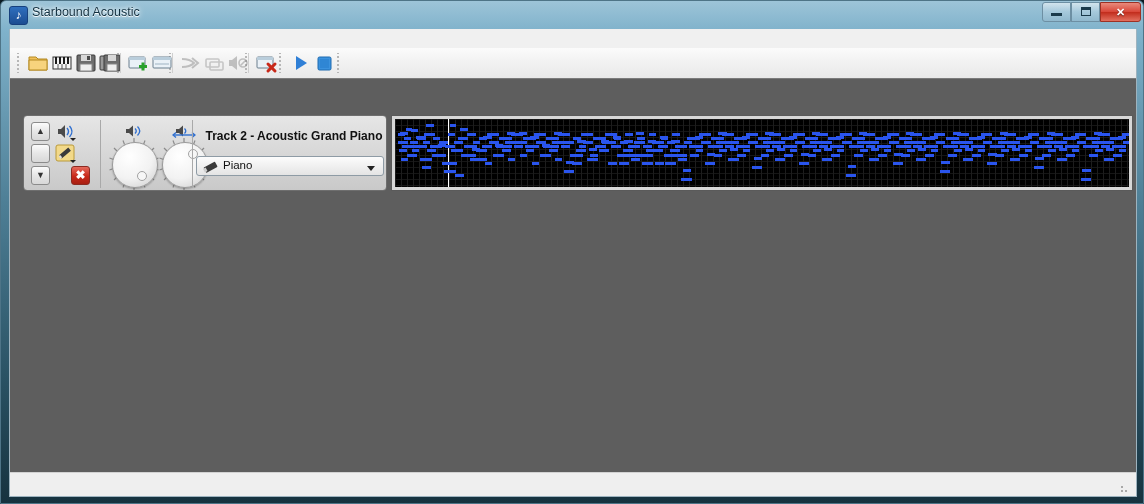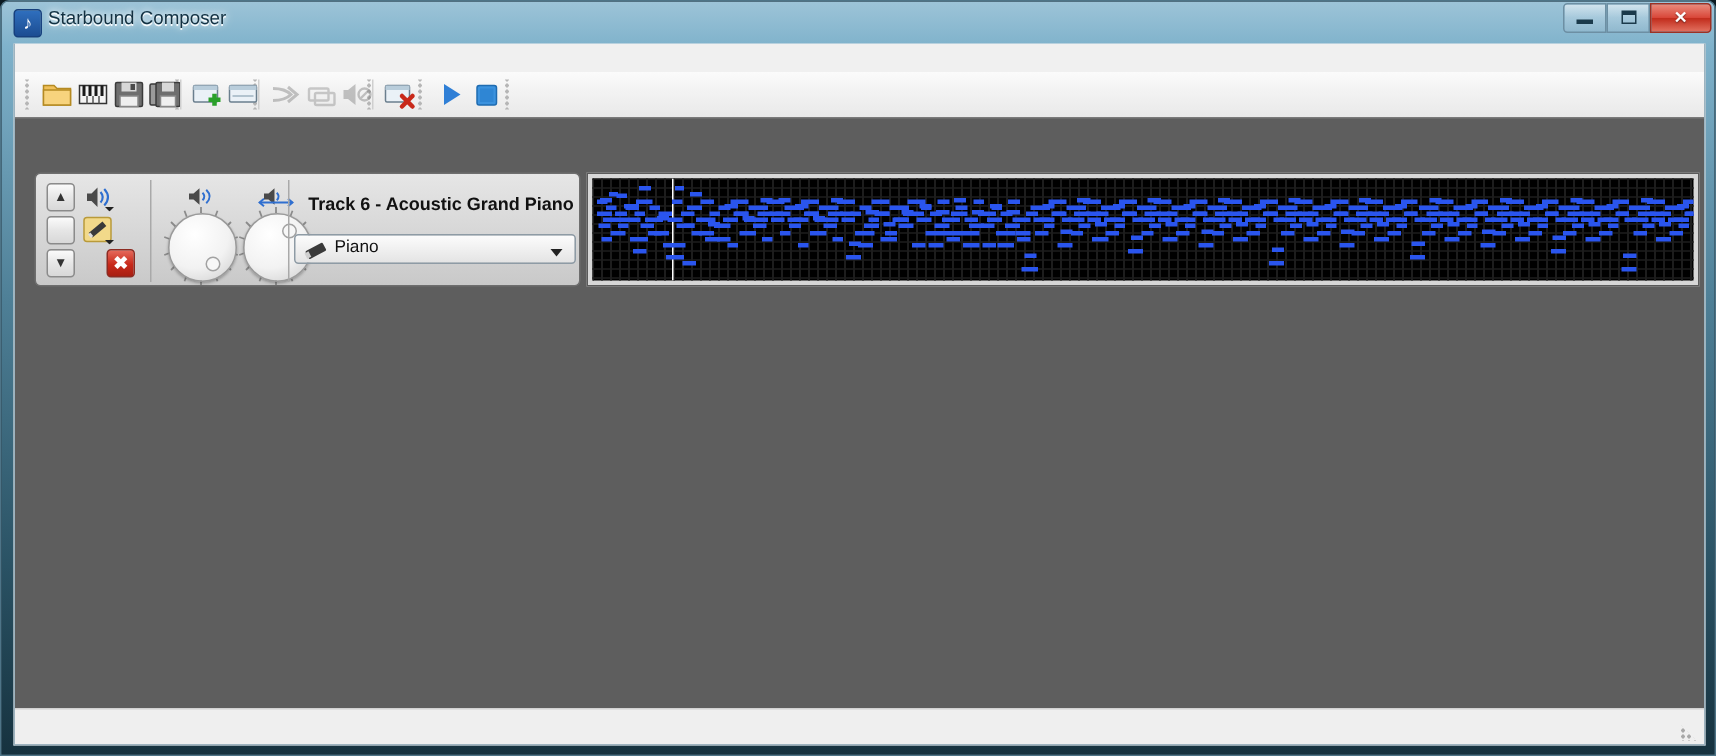"Starbound Composer" div { text: Composer -> Acoustic }
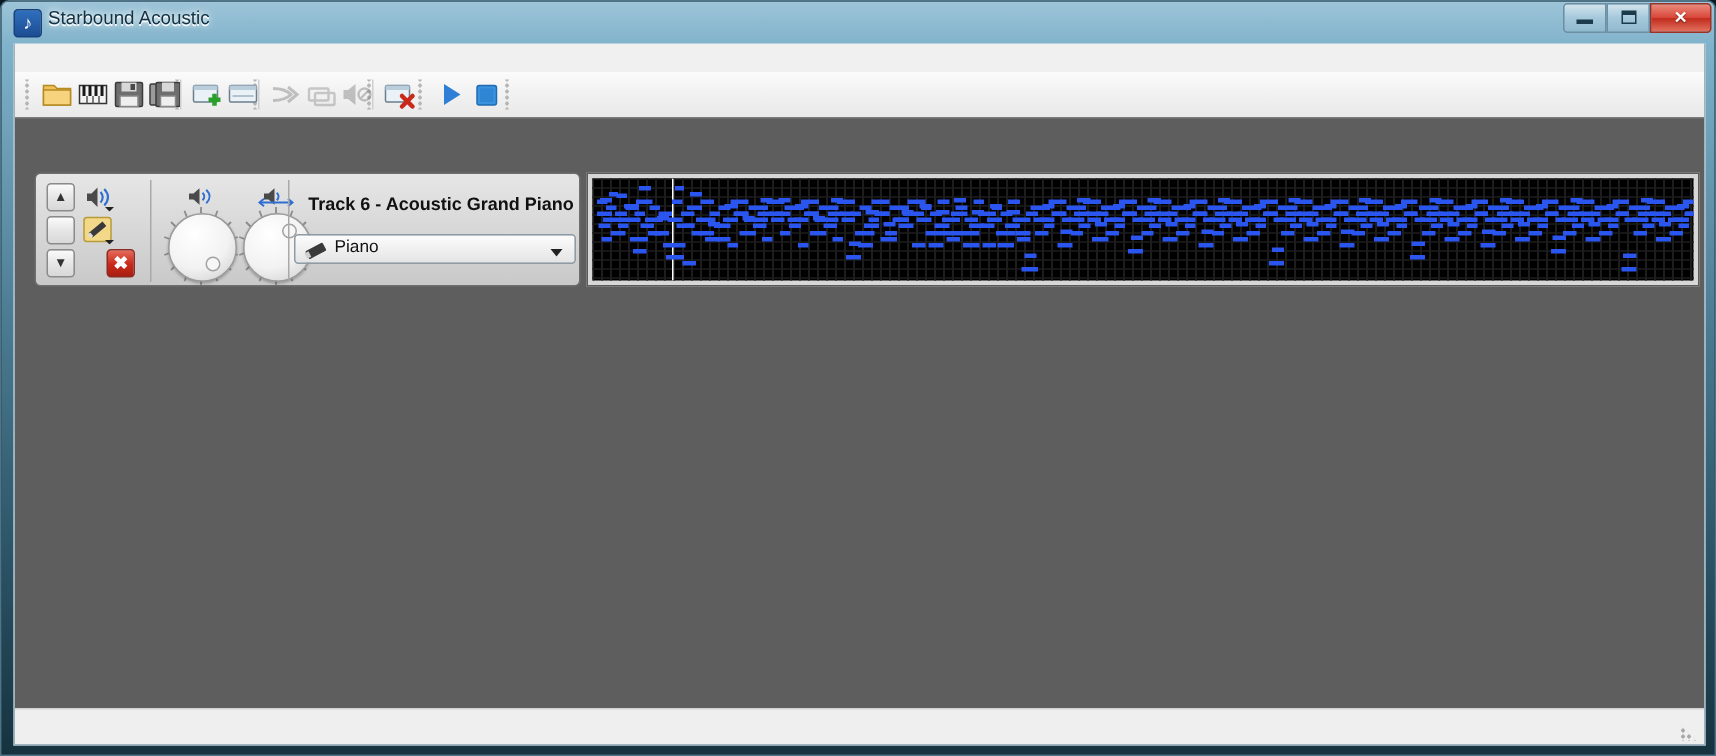"Track 6 - Acoustic Grand" div { text: 6 -> 2 }
